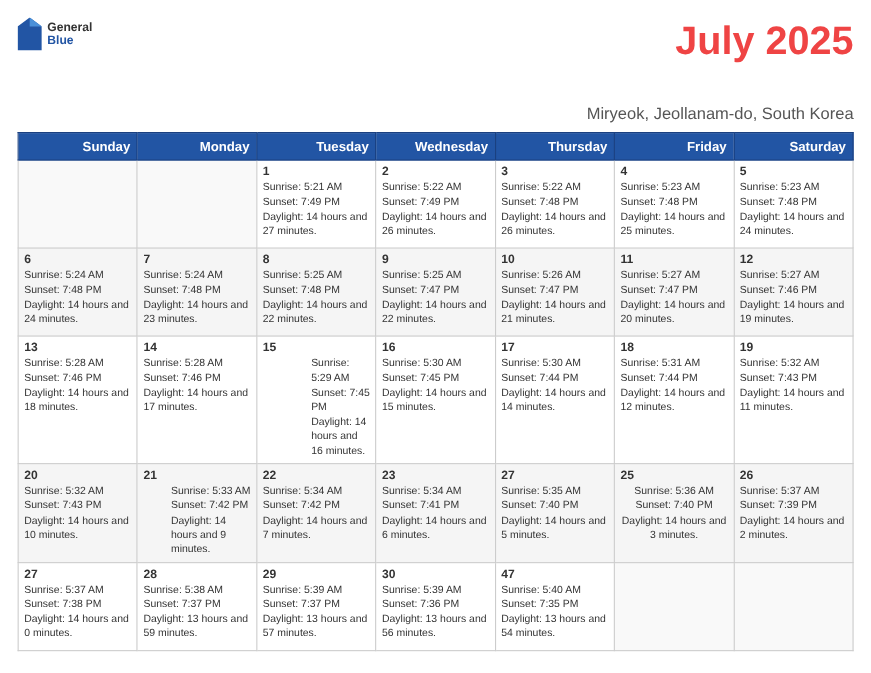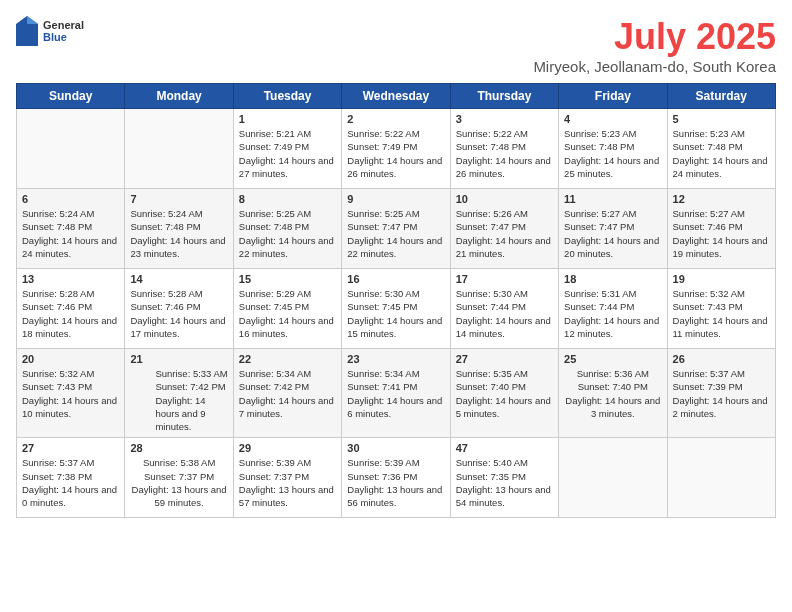"Miryeok, Jeollanam-do, South Korea" .title-location { margin-top: none -> 37px }
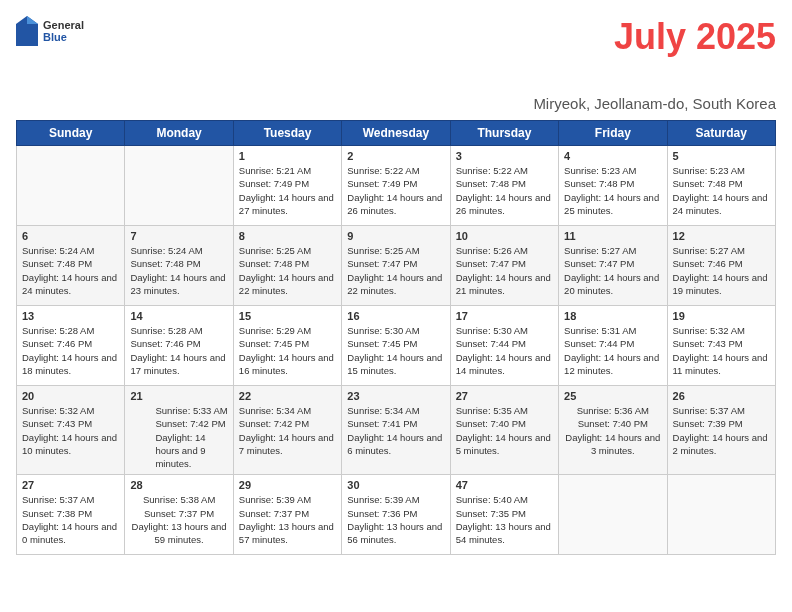"Sunday" .calendar th { text-align: center -> right }
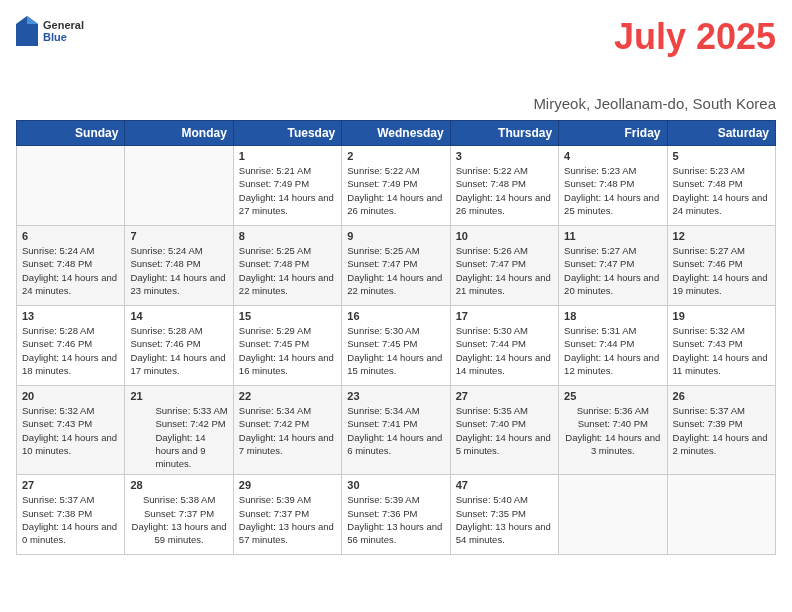"Sunrise: 5:29 AM" div.day-info { margin-left: none -> 44px }
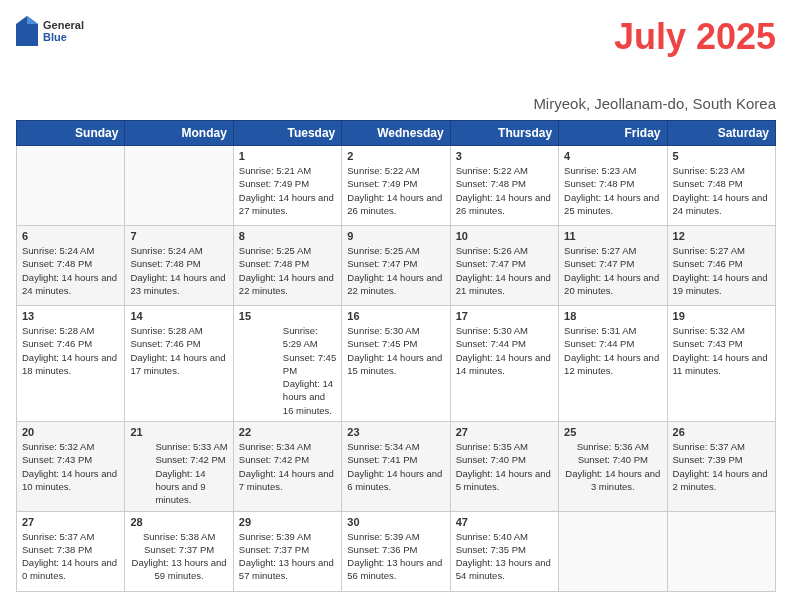"Sunrise: 5:38 AM" div.day-info { text-align: center -> none }
